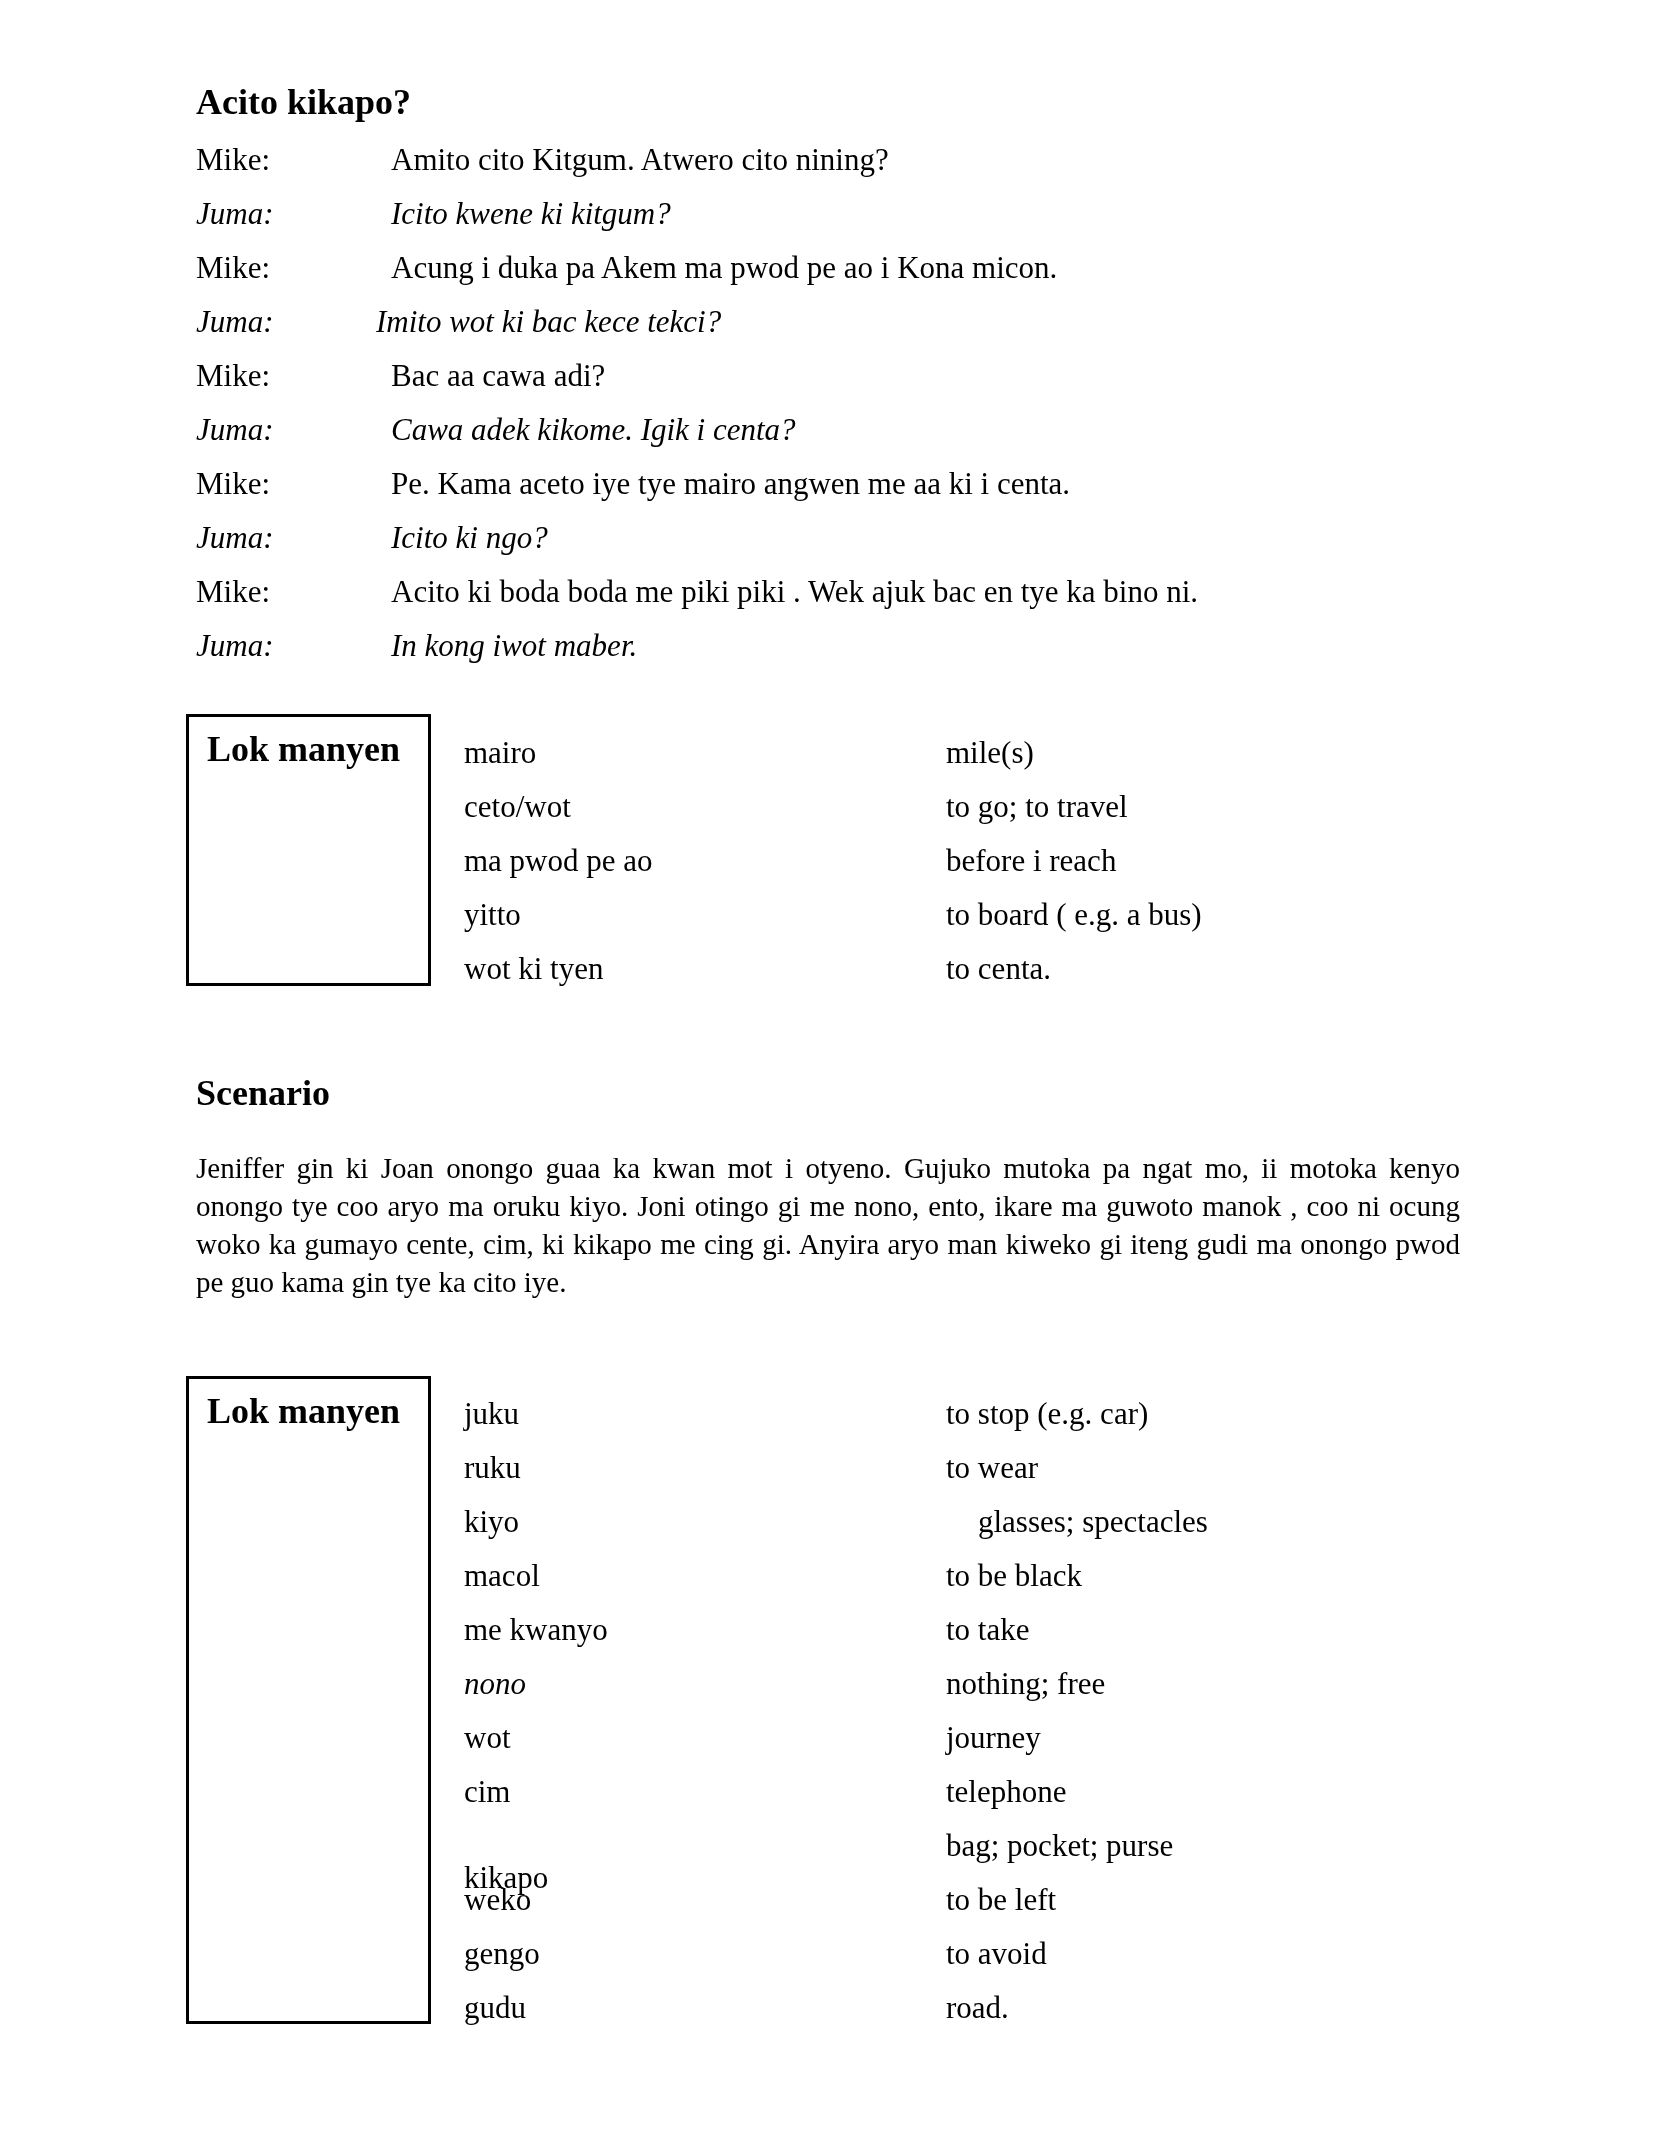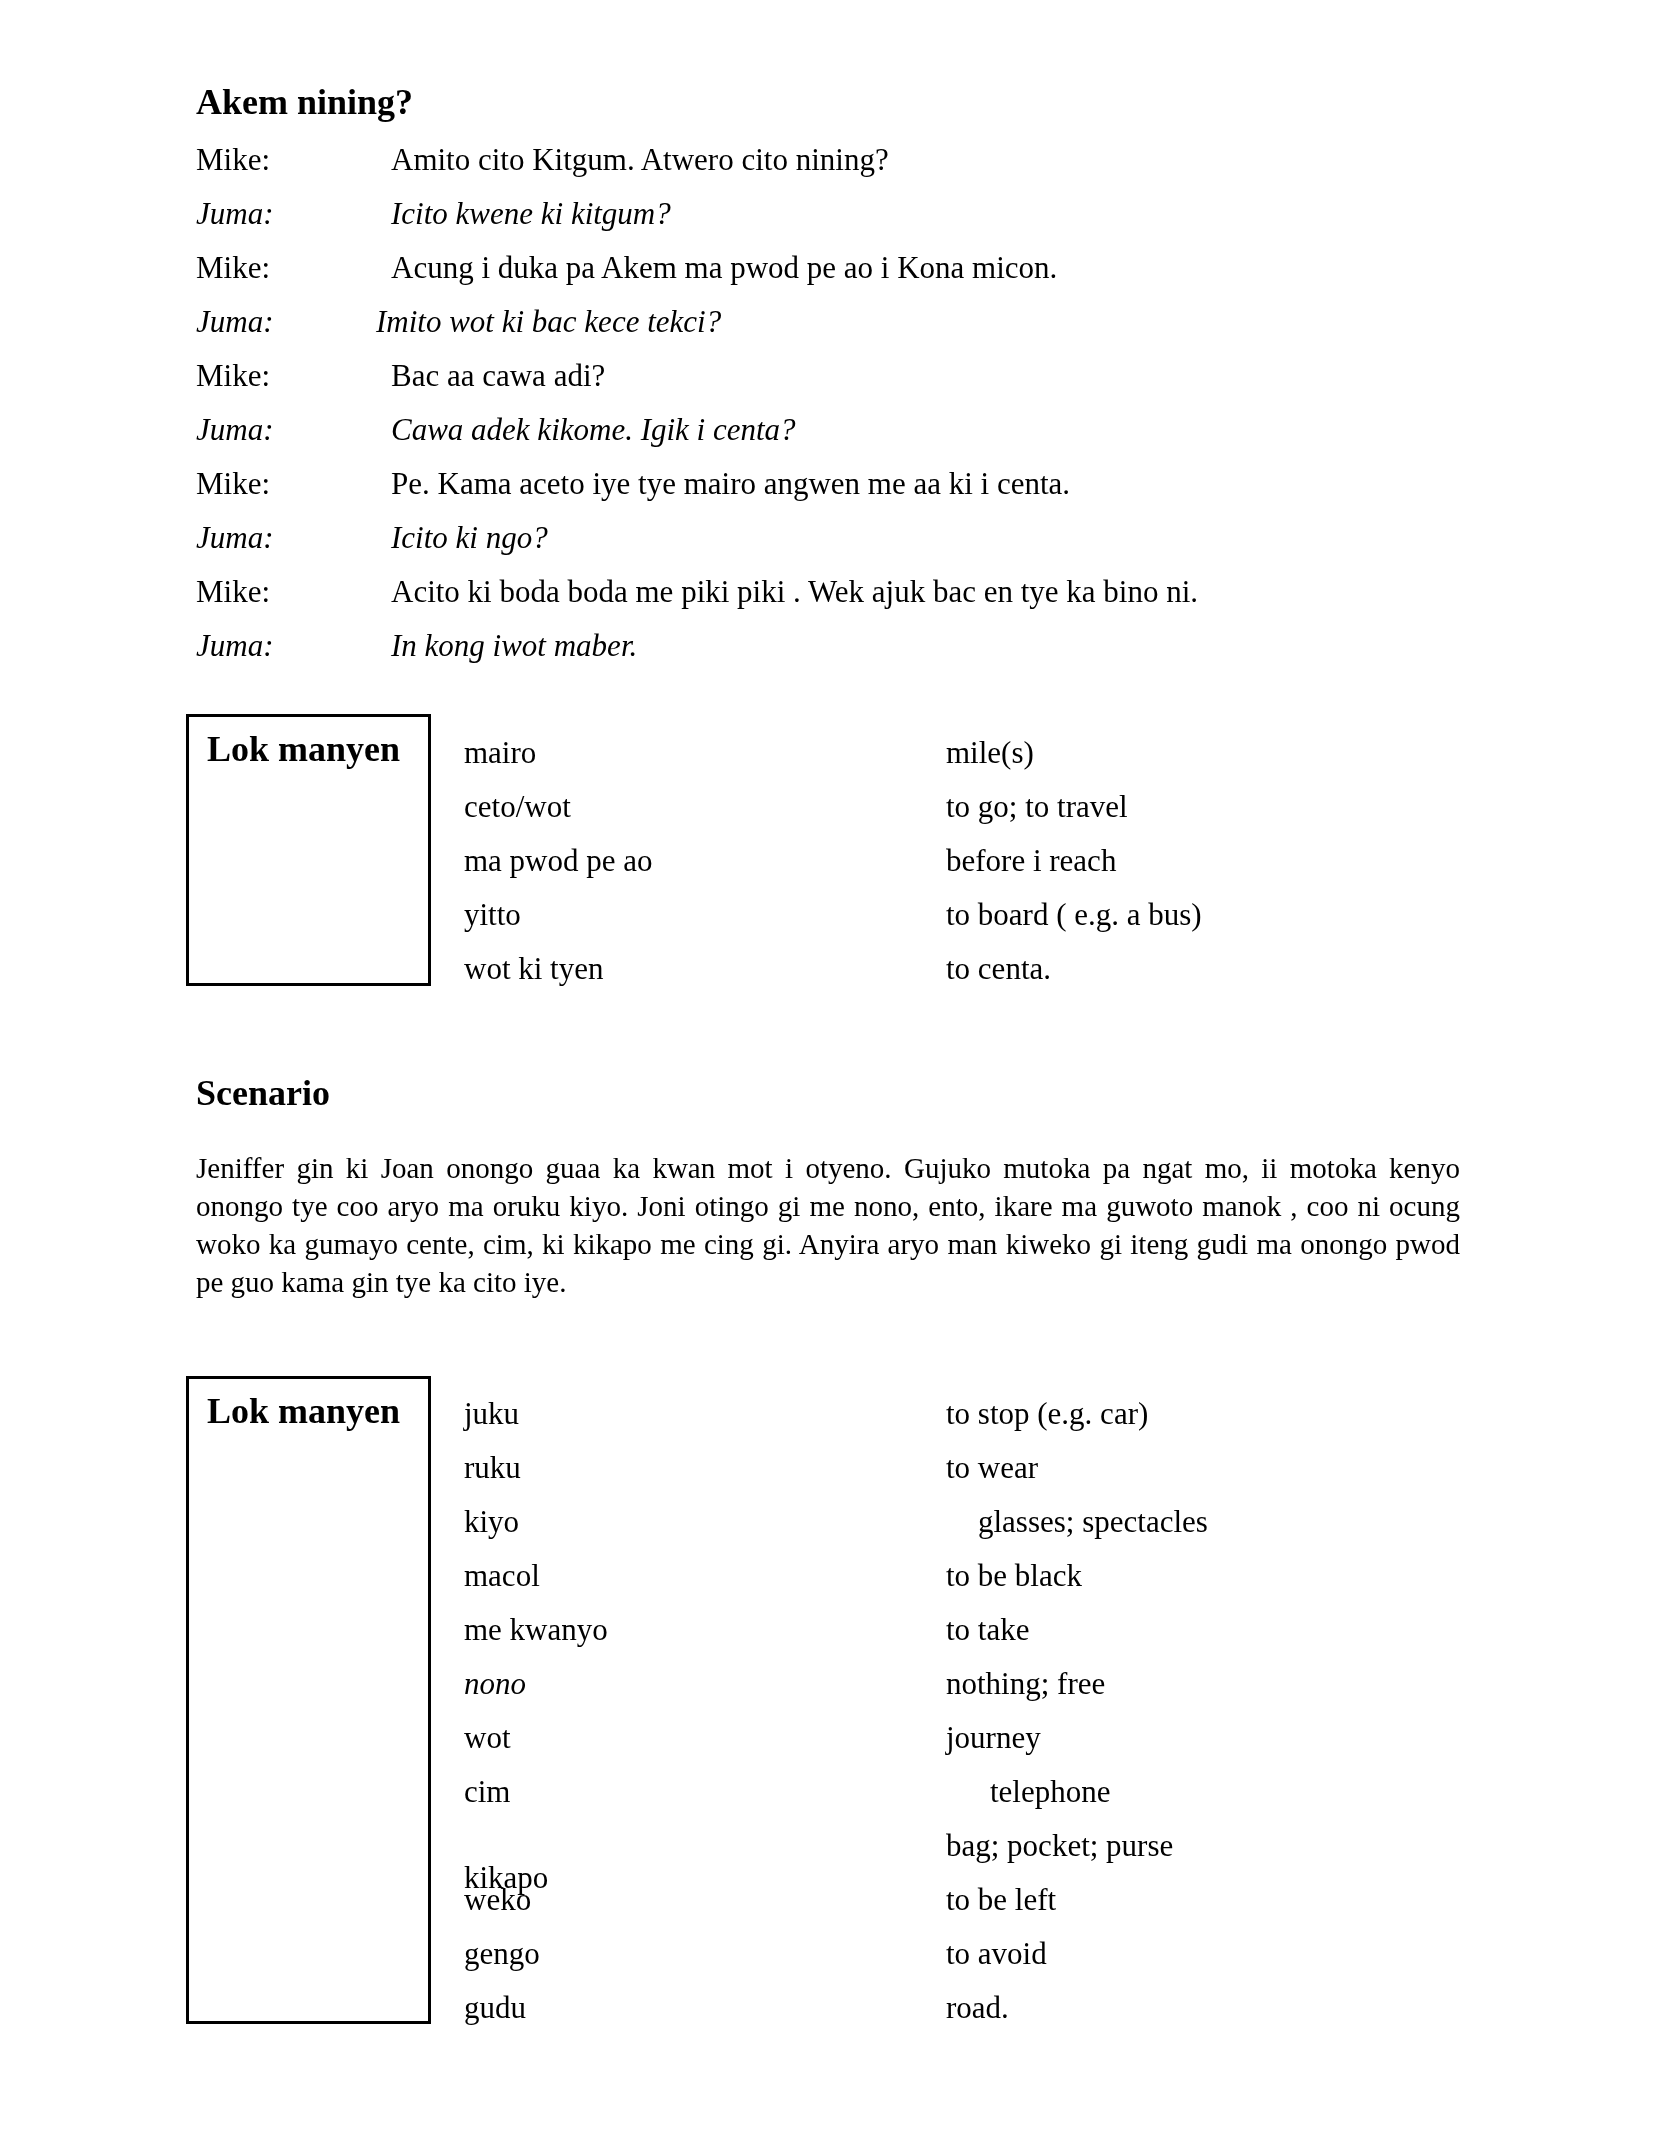"Akem nining?" h1.sec { text: Akem nining -> Acito kikapo }
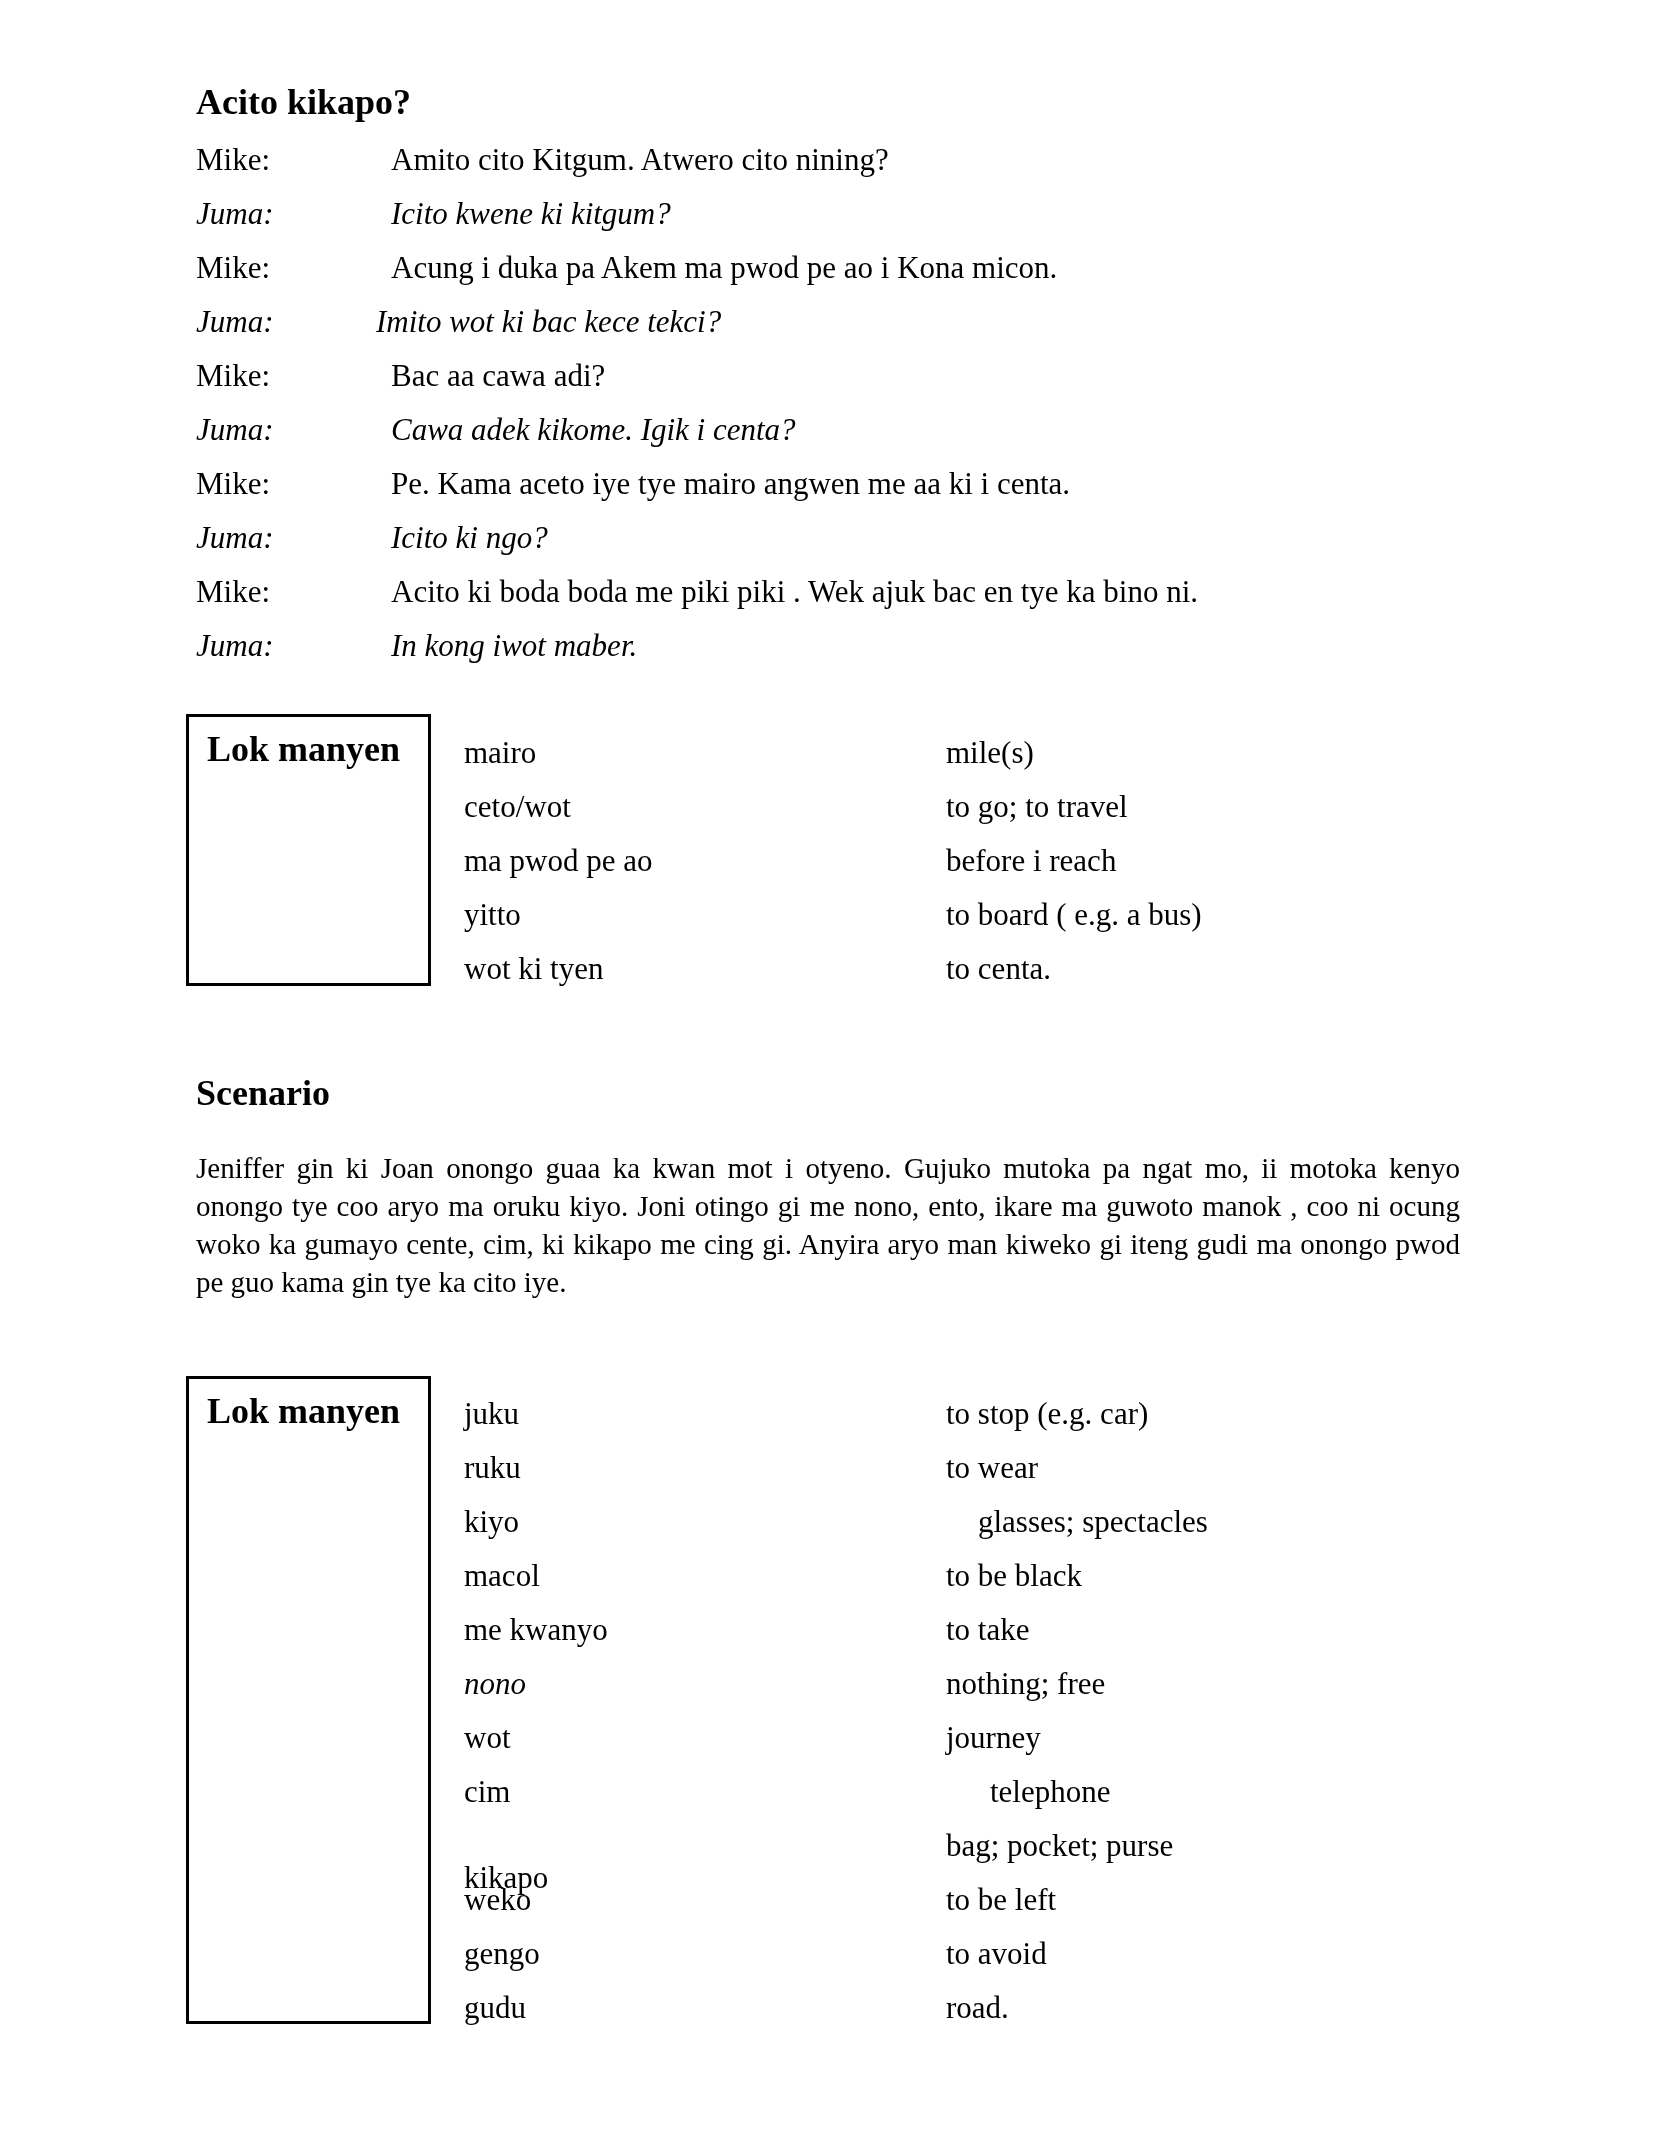"telephone" span.line { margin-left: 44px -> none }
